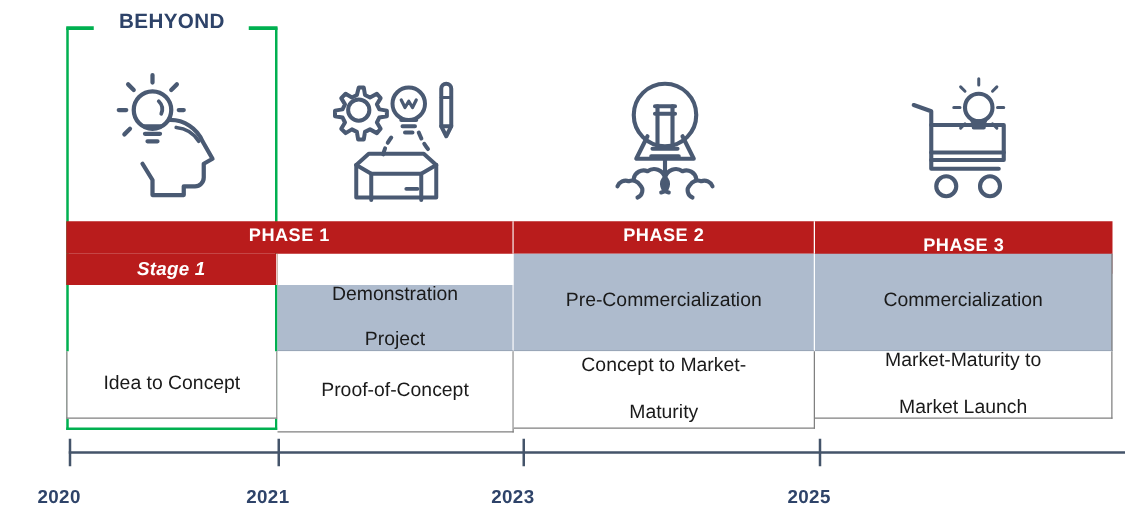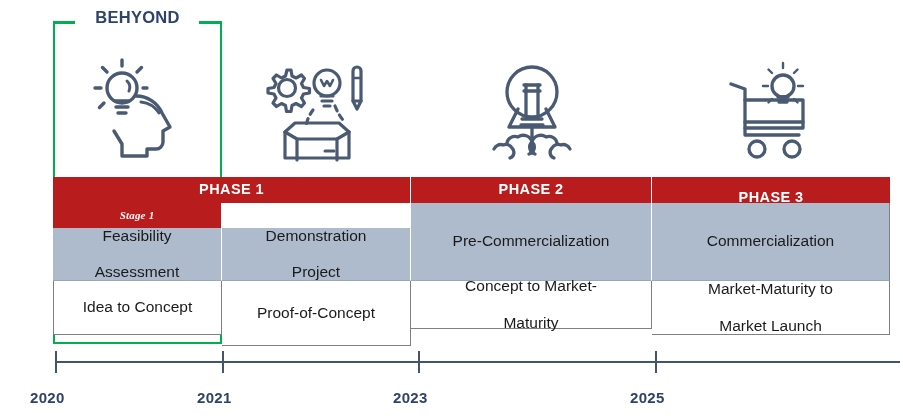"Stage 1" .dark.italic { font-family: Liberation Serif, serif -> none; font-size: 11px -> 15px }
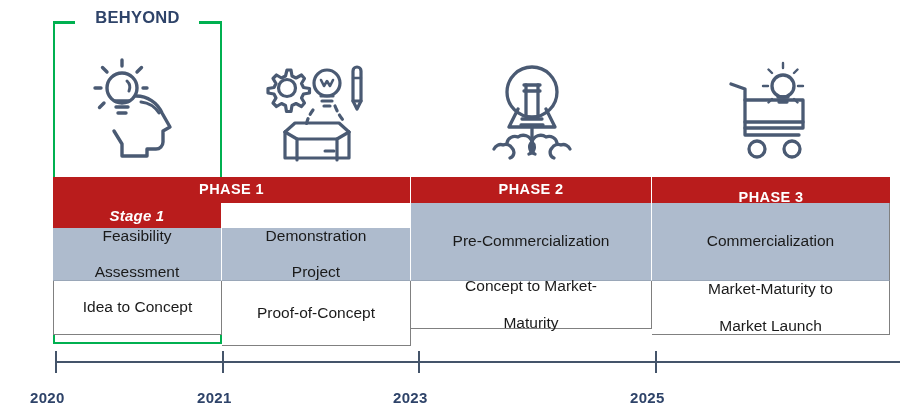"Feasibility" div.cell { html: <div> <span> <span>Feasibility</span><br> <span>Assessment</span> </span> </div> -> none }
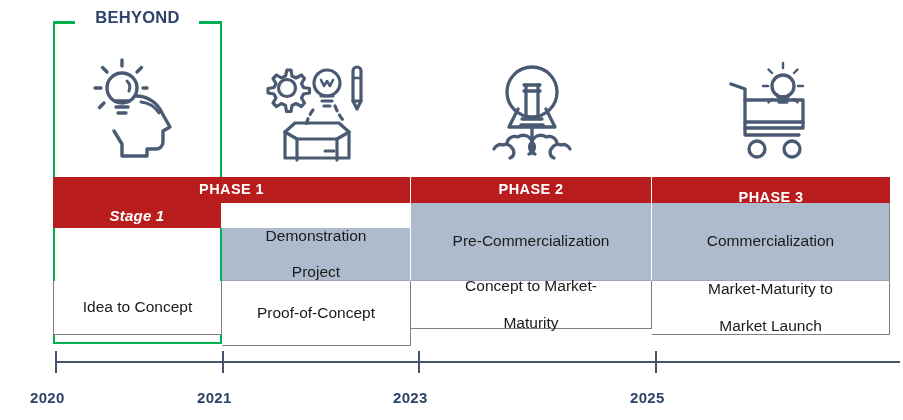"Concept to Market-" div.cell { height: 48px -> 62px }
